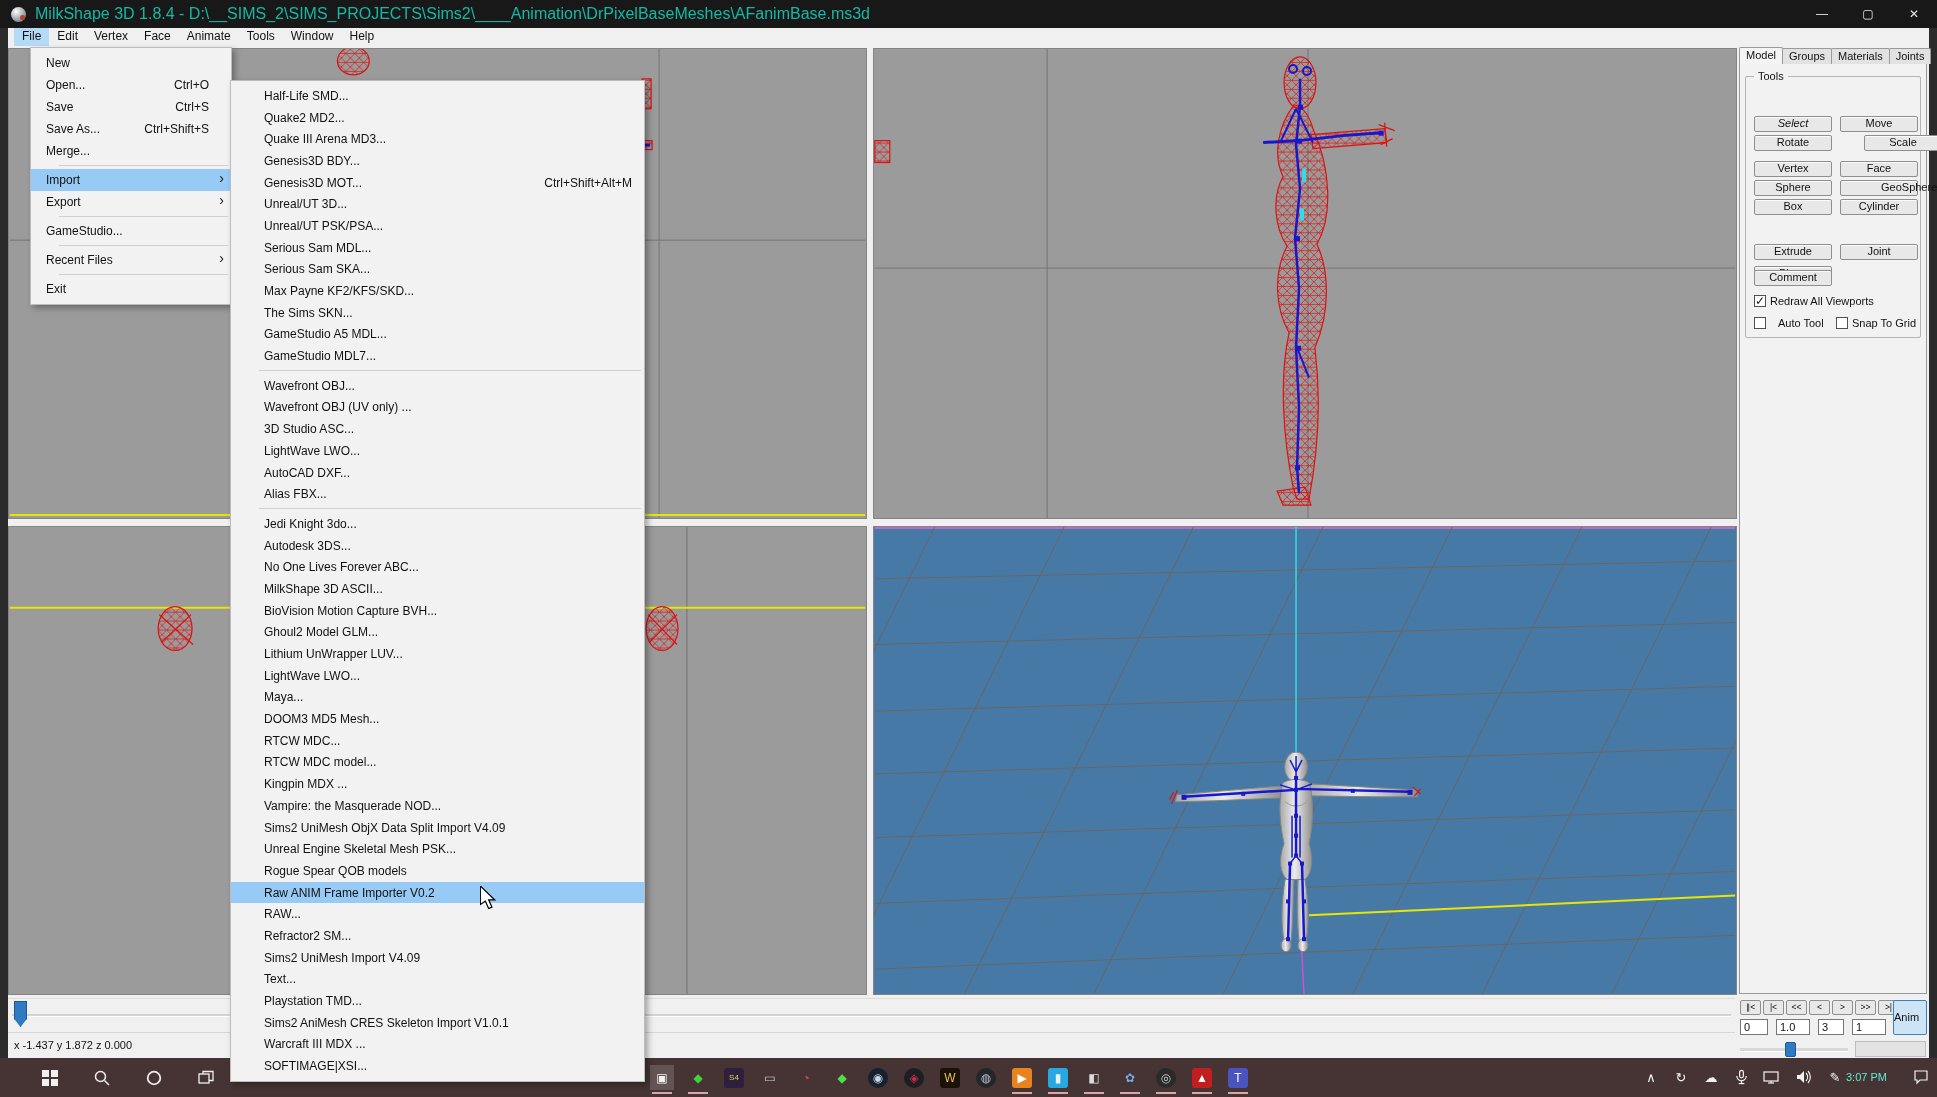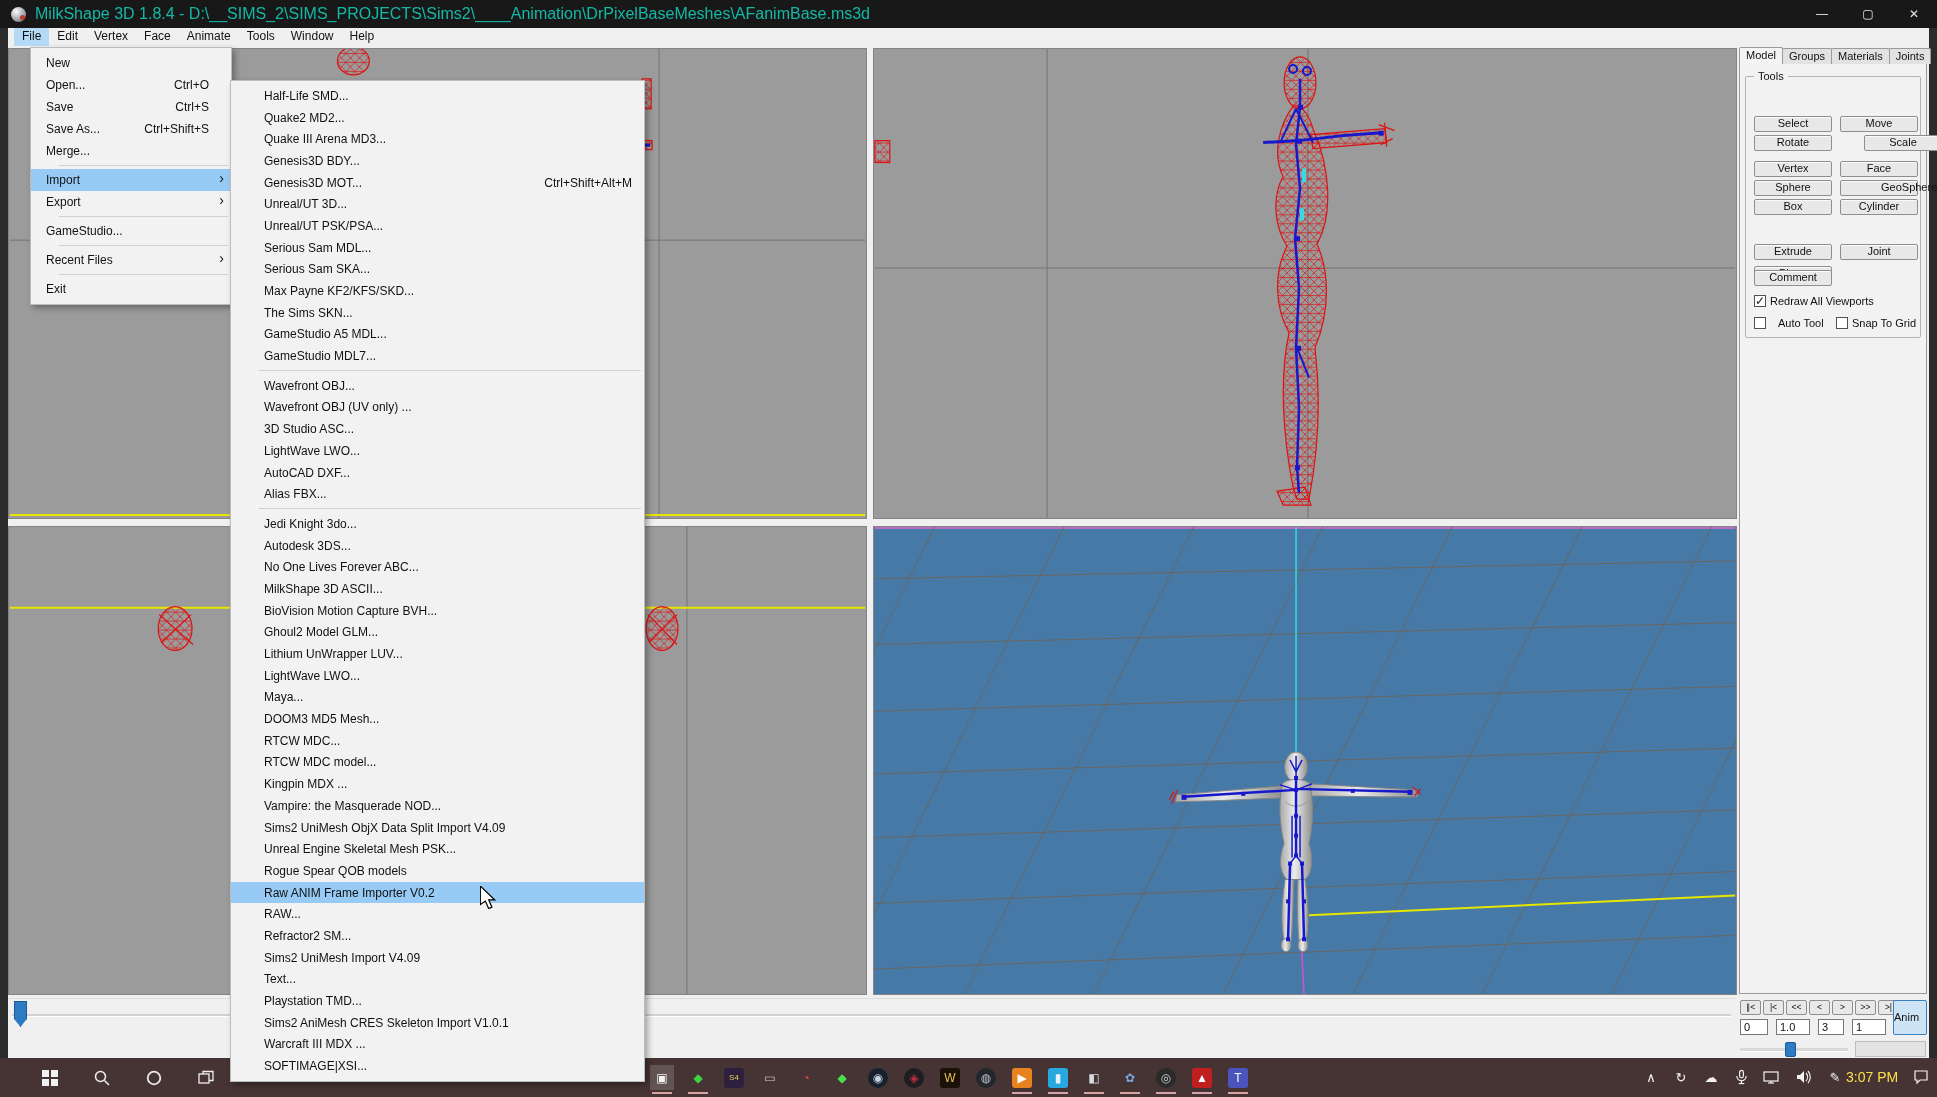"Select" div.tool-btn { font-style: none -> italic }
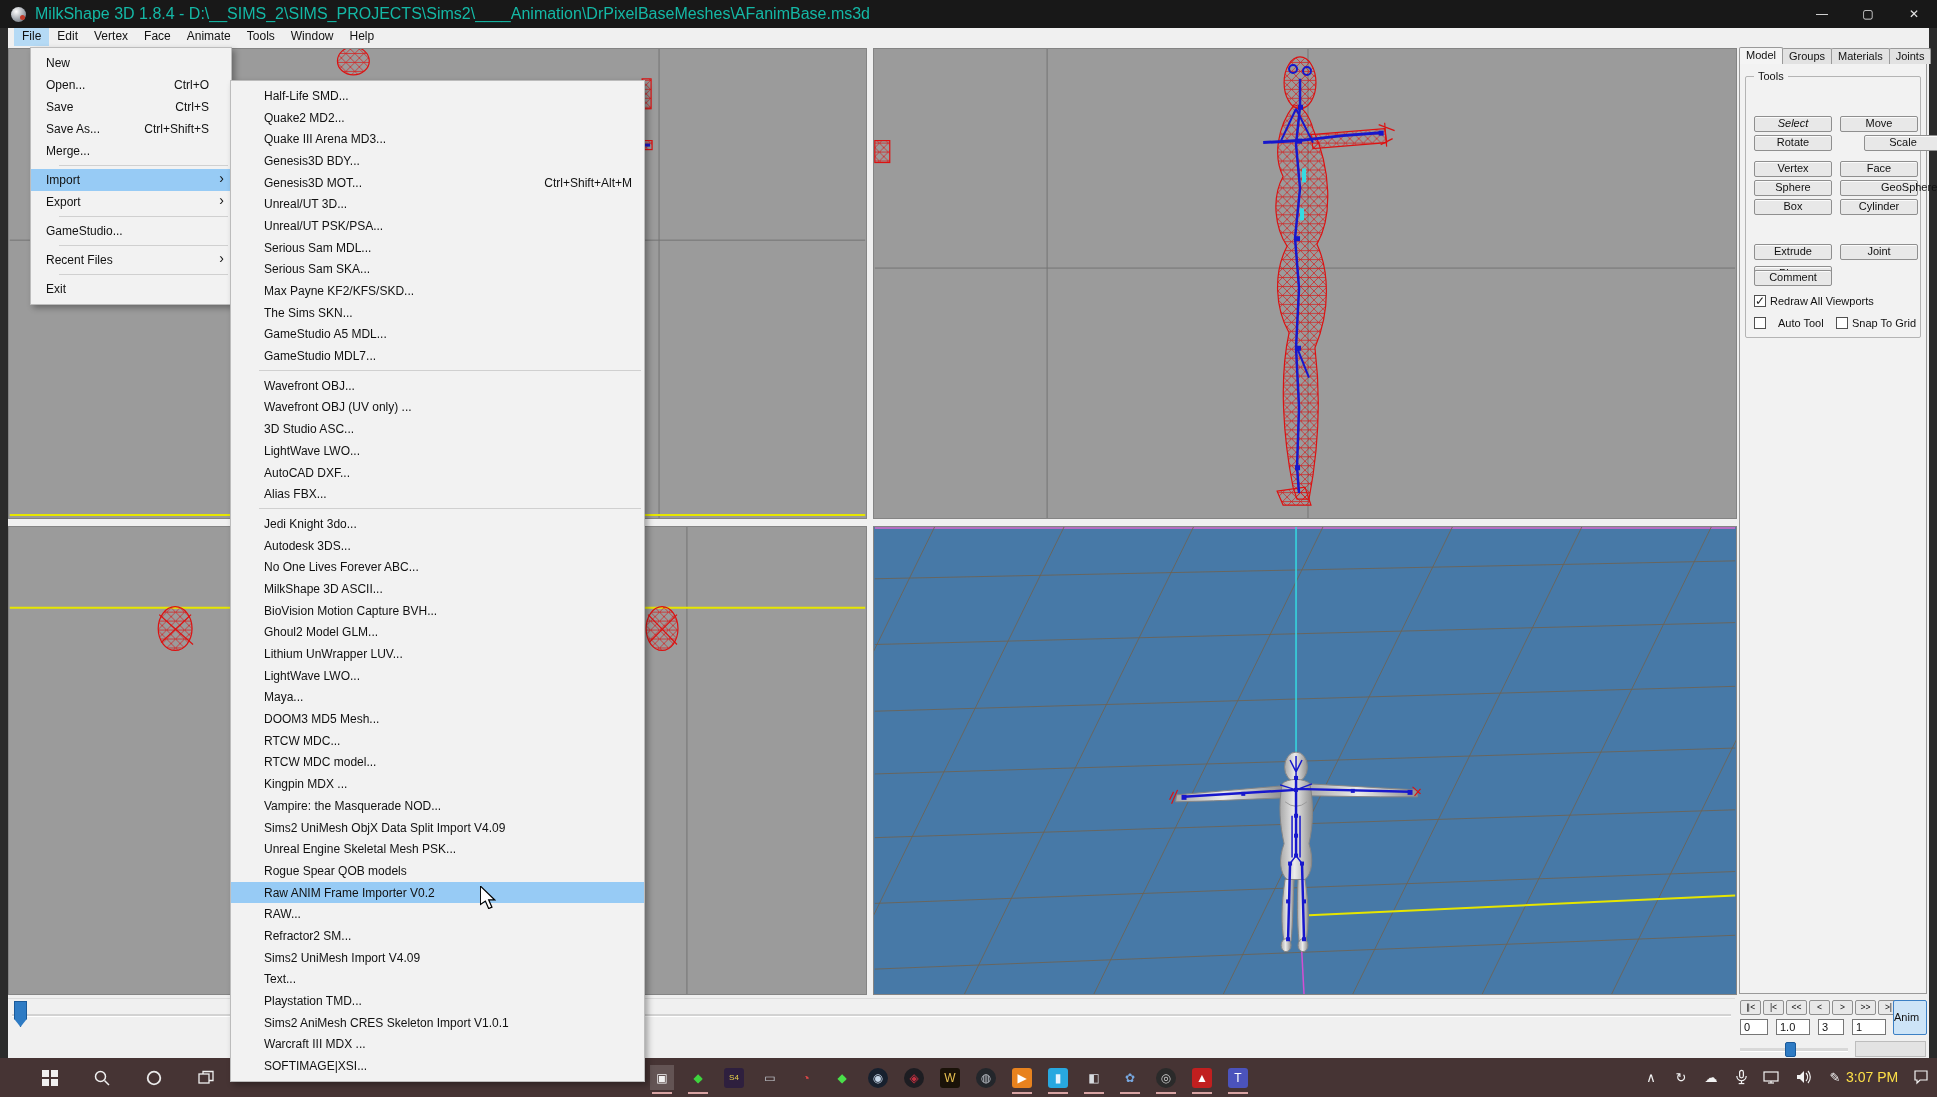"x -1.437 y 1.872 z" div.statusbar { html: none -> <div> <span>x -1.437 y 1.872 z 0.000</span> </div> }
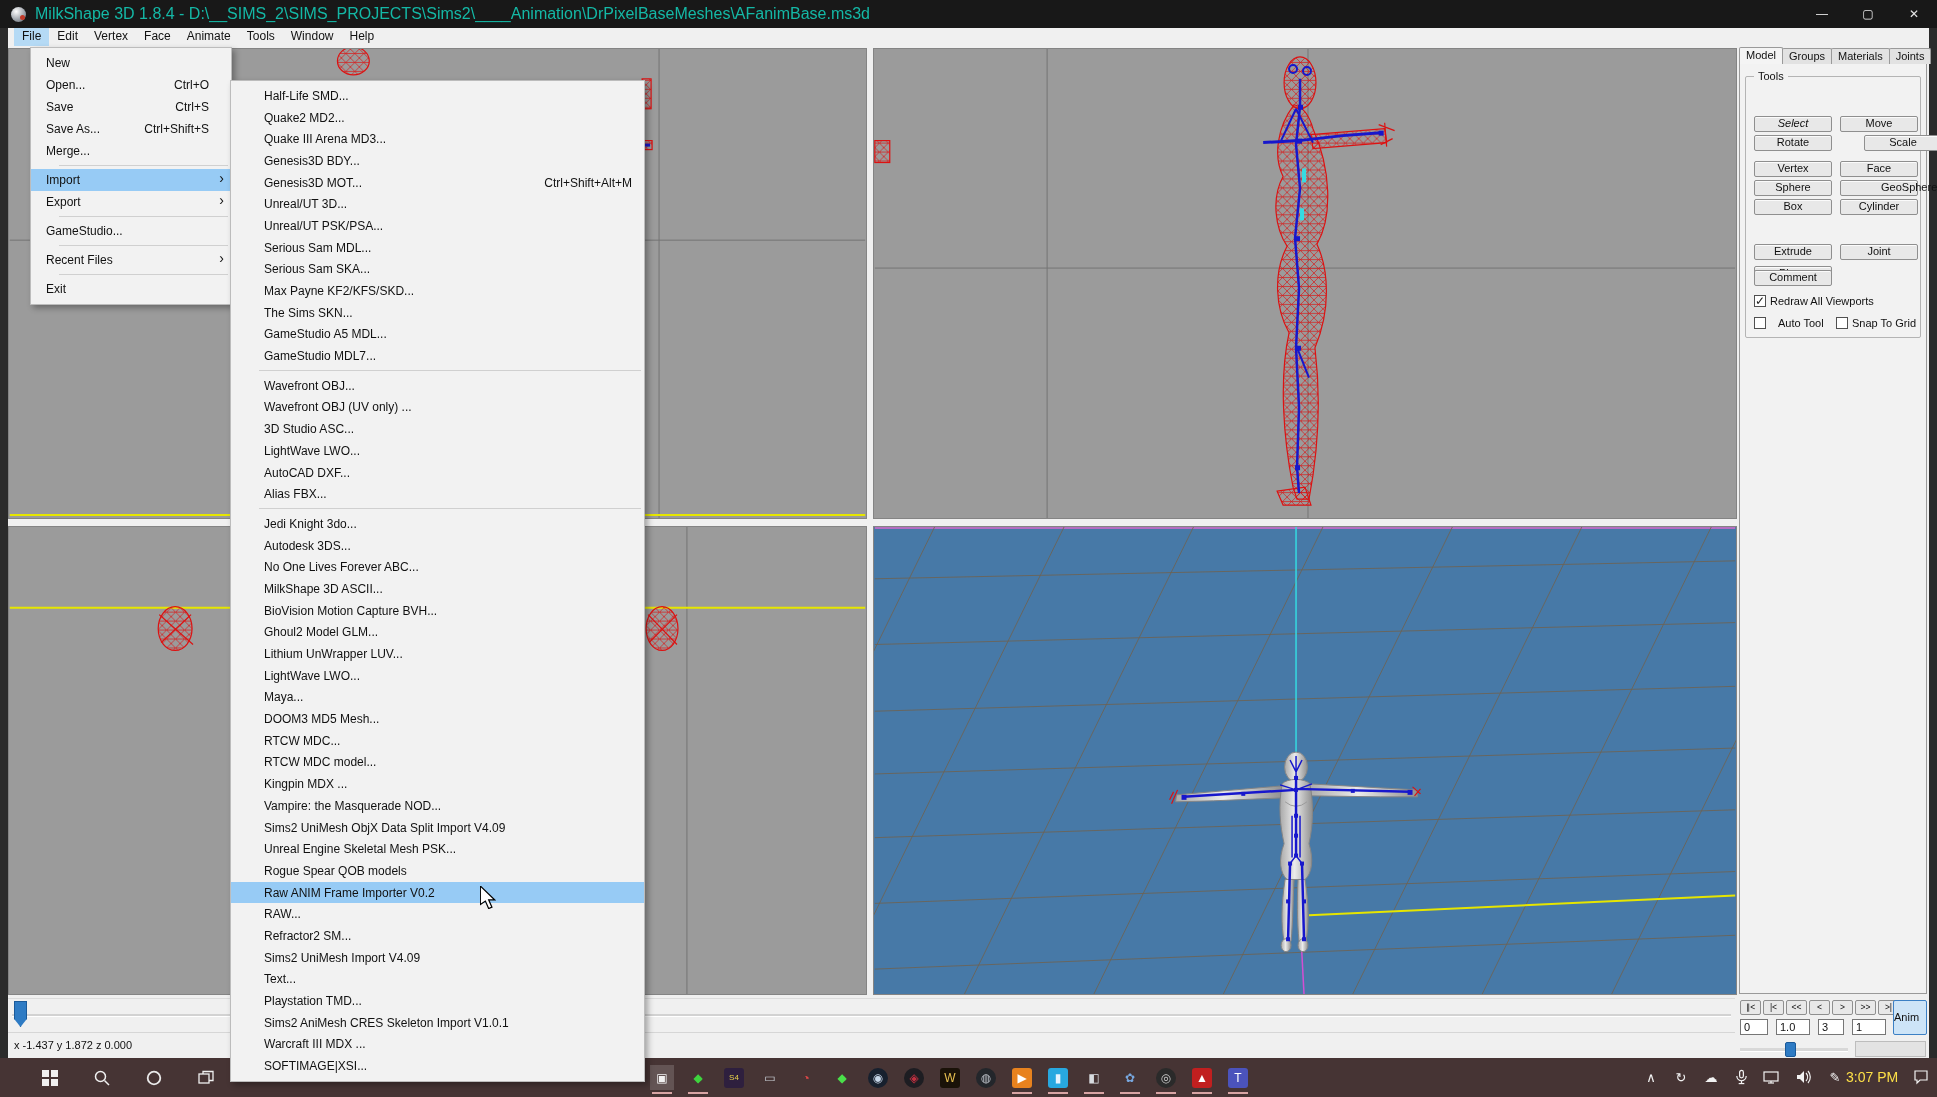"3:07 PM" .tb-time { color: #fde047 -> #5eead4; font-size: 14px -> 11px }
